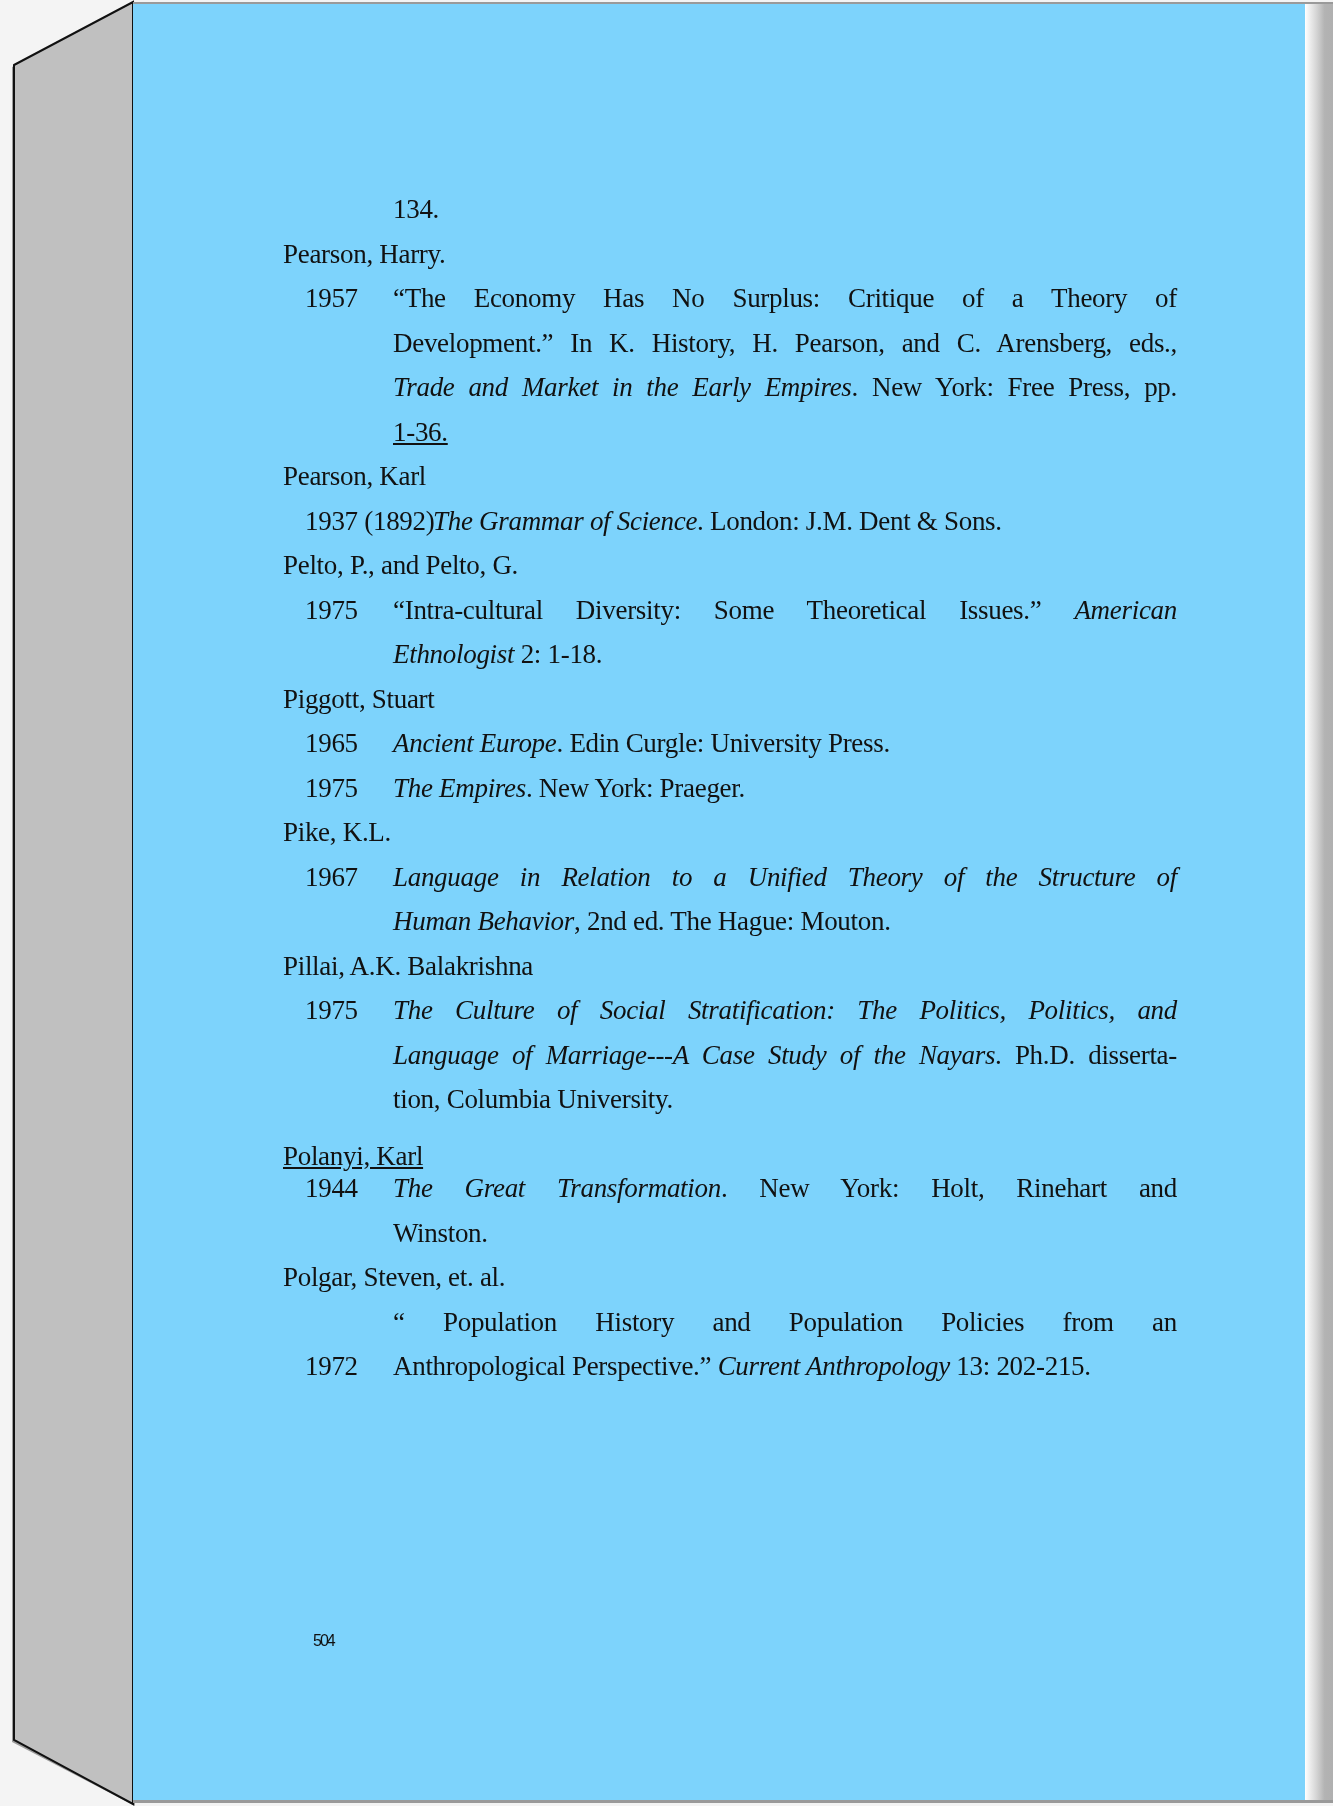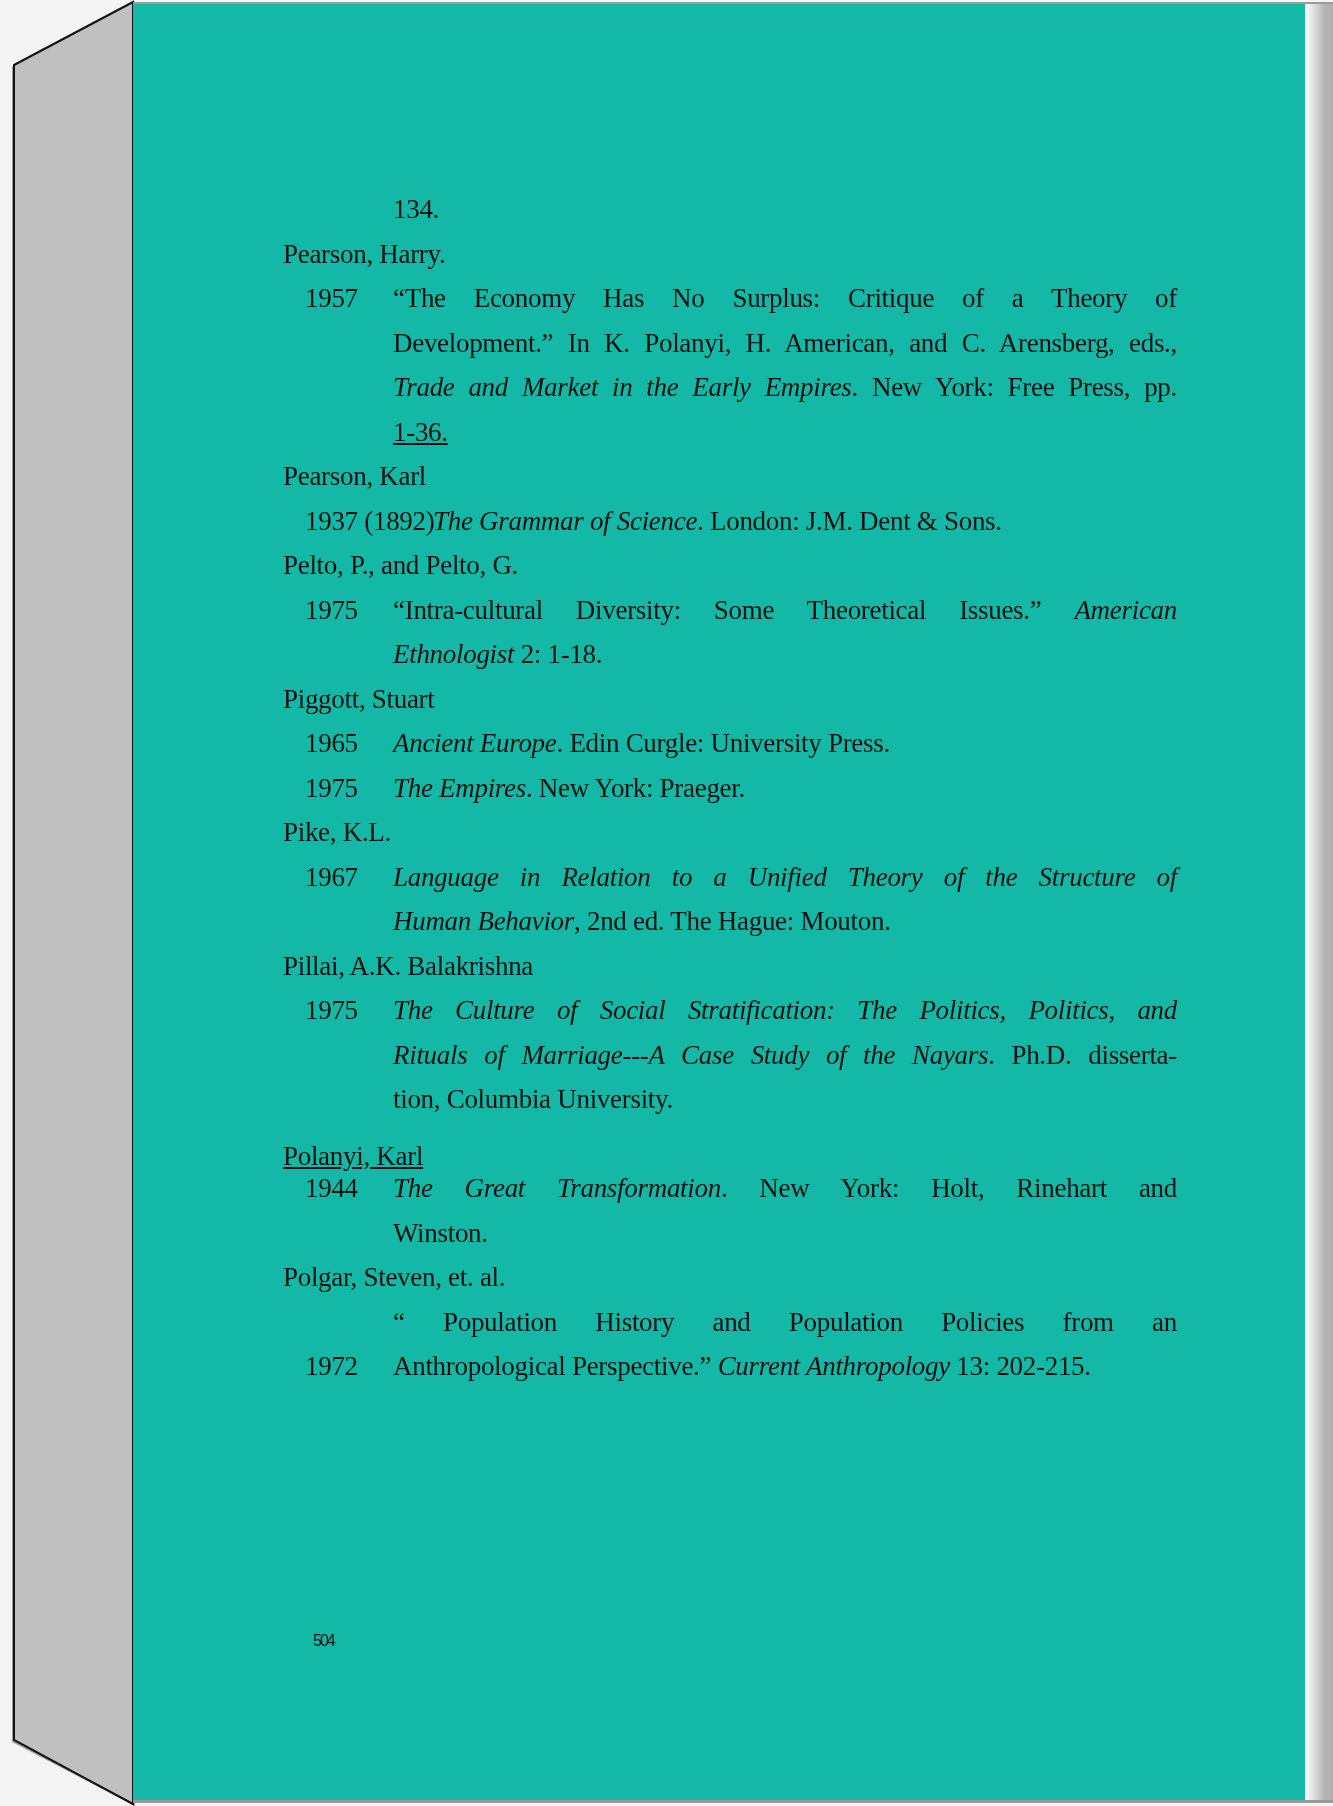"134." .page { background: #14b8a6 -> #7dd3fc }
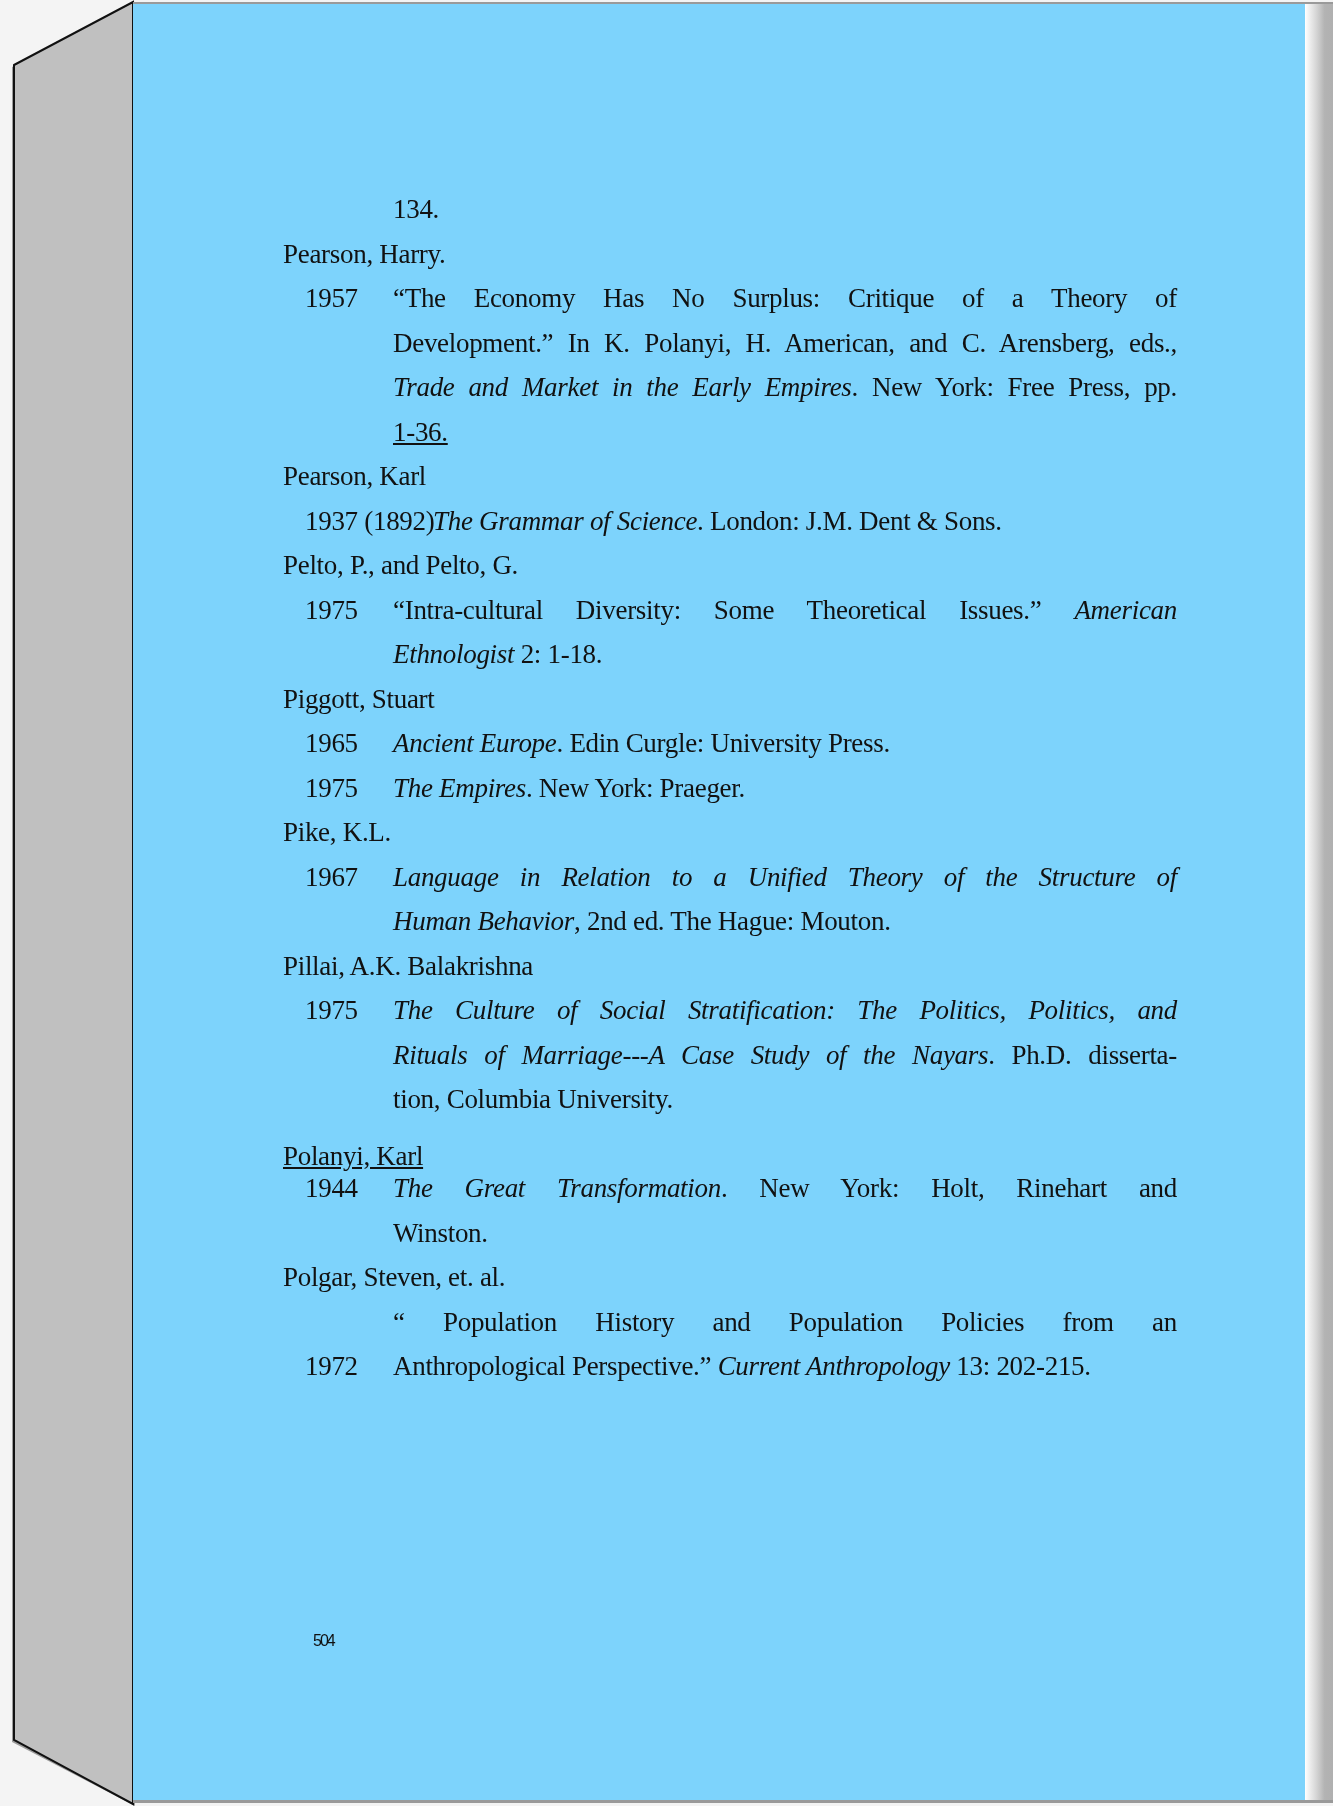"Development.” In K. Polanyi, H." span { text: Polanyi, H. American -> History, H. Pearson }
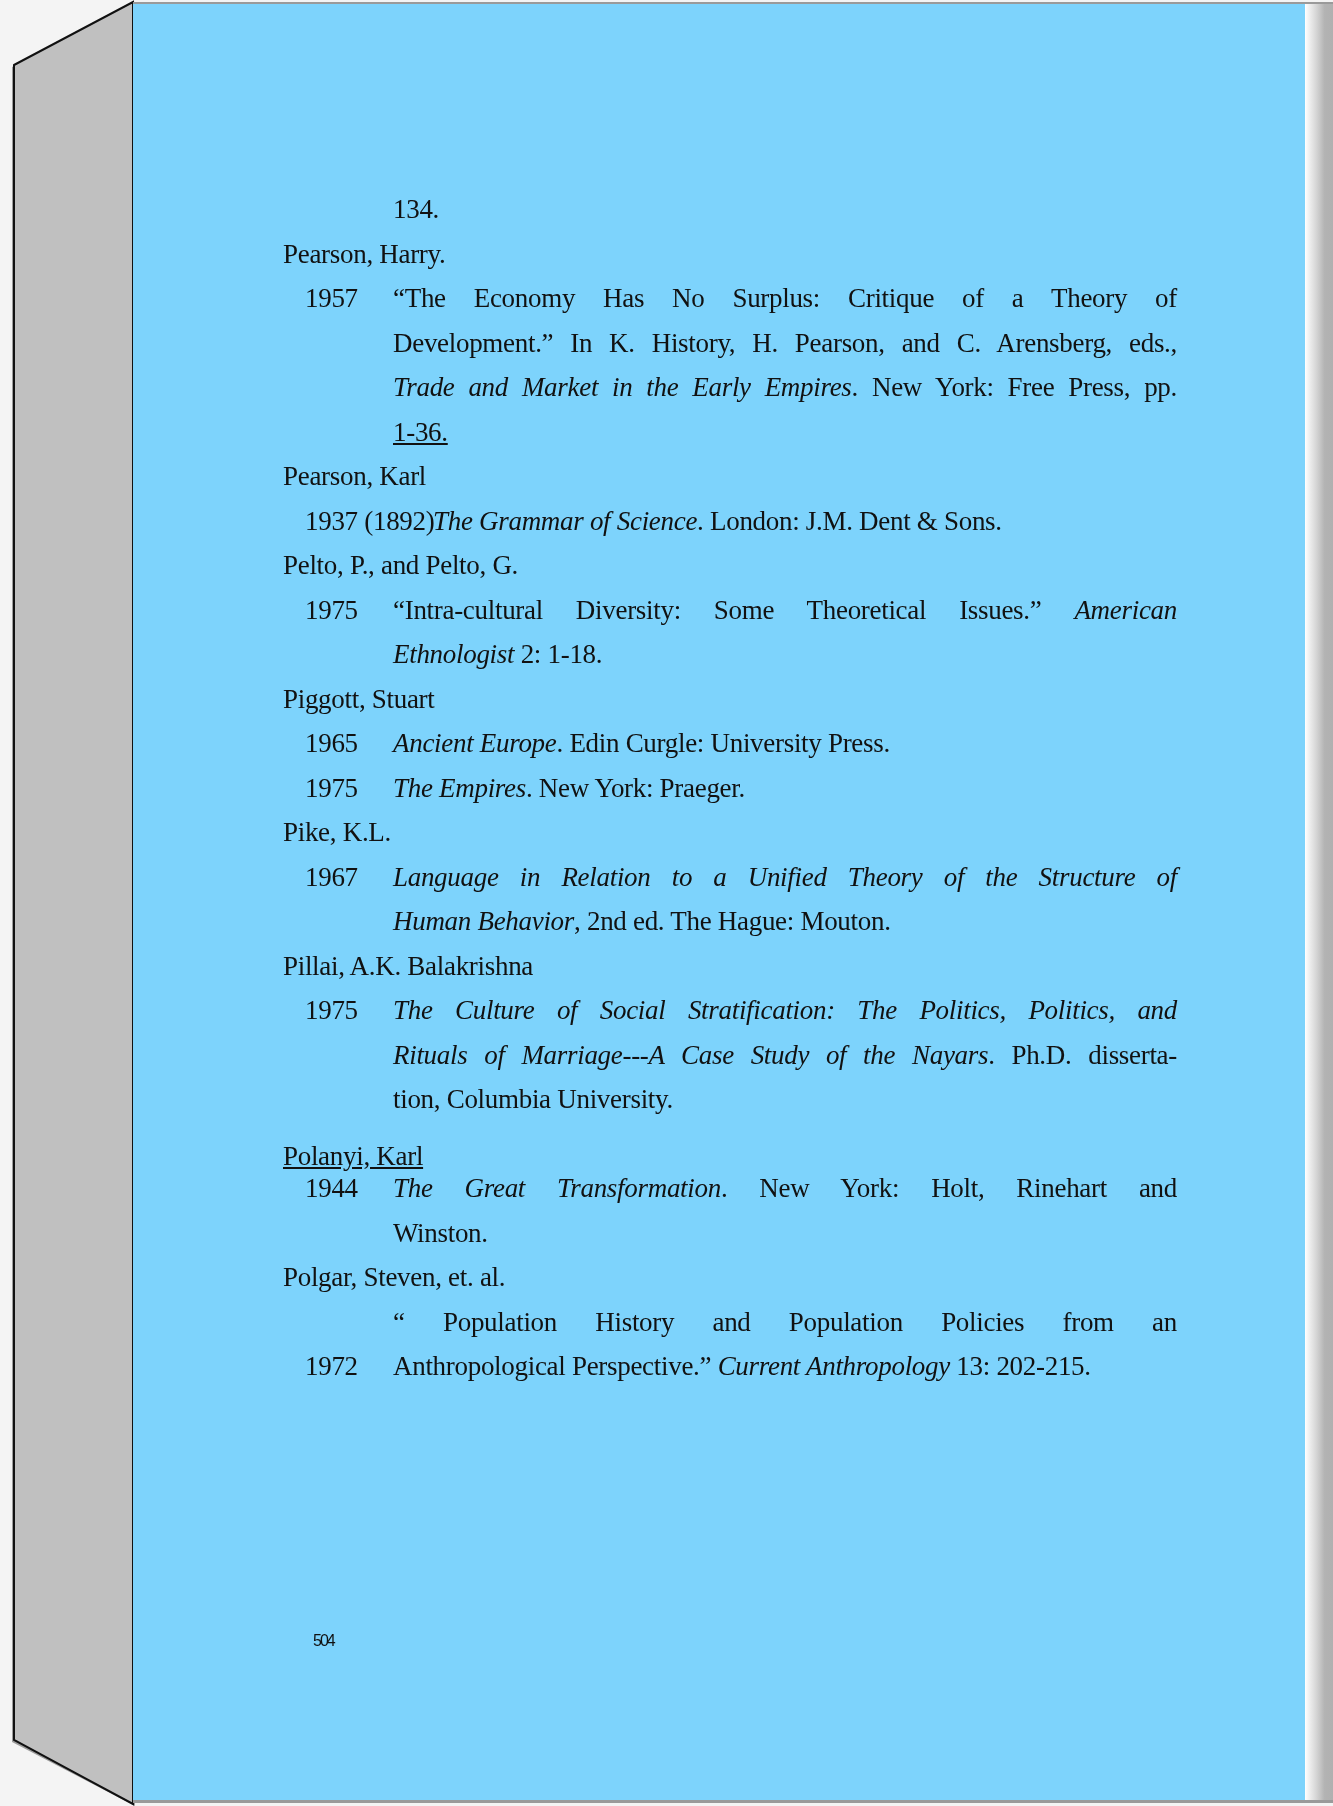"Rituals of Marriage---A Case Study" i { text: Rituals -> Language }
